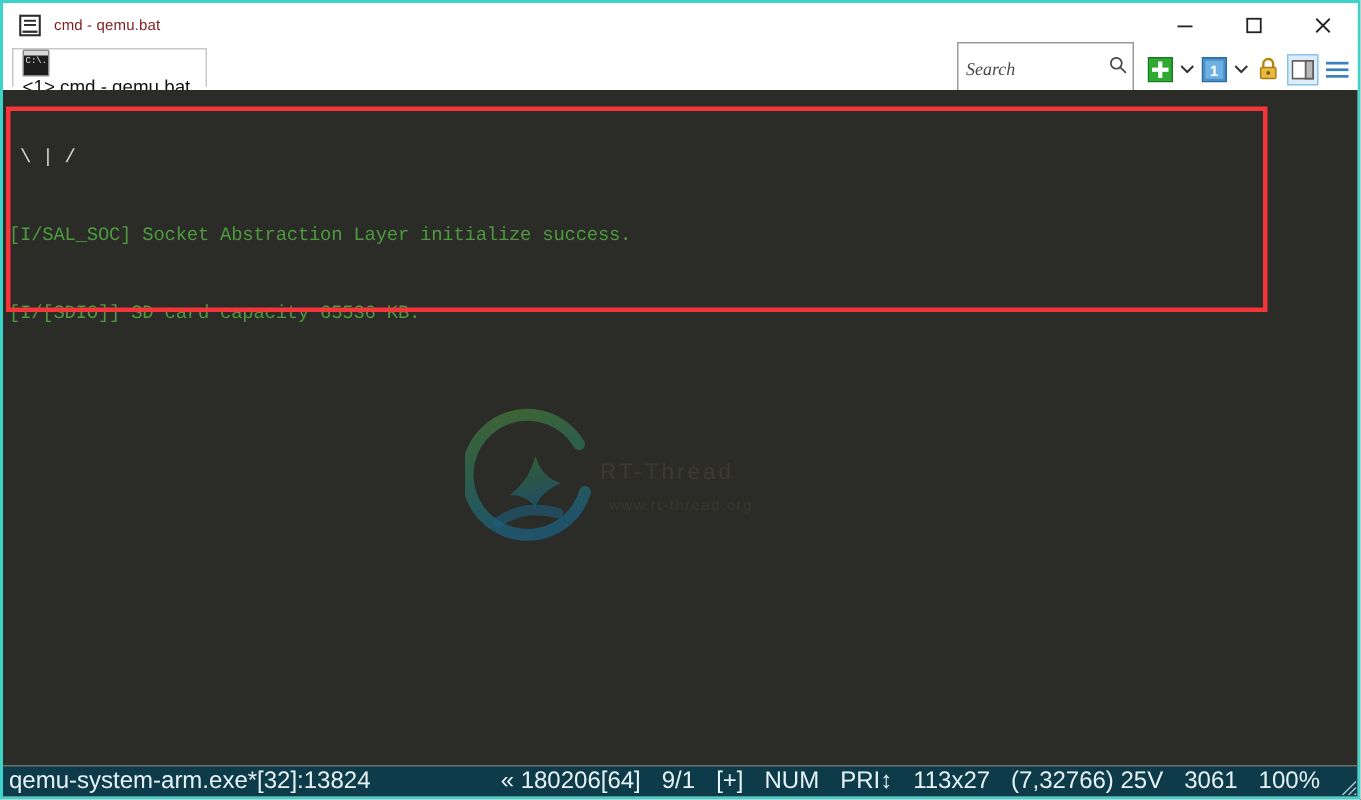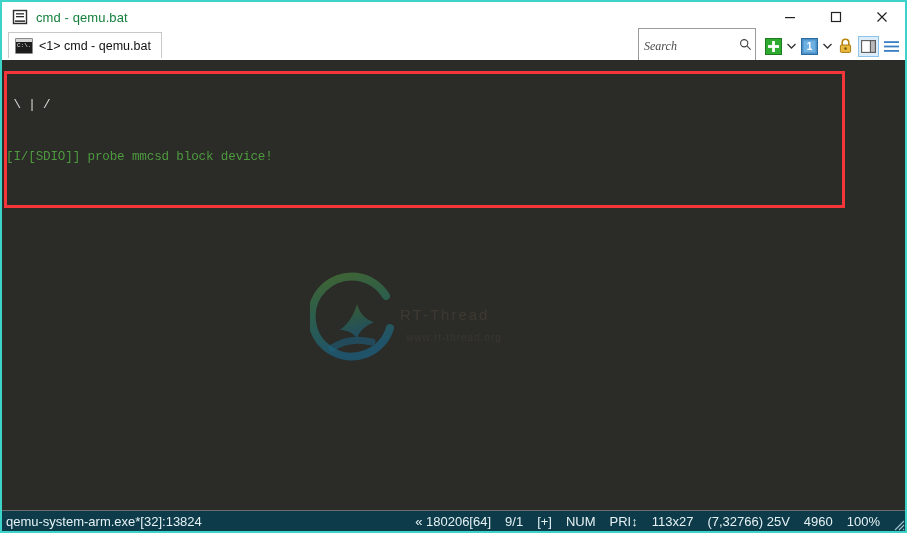"cmd - qemu.bat" .title-text { color: #15803d -> #7f1d1d; font-size: 13px -> 10px }
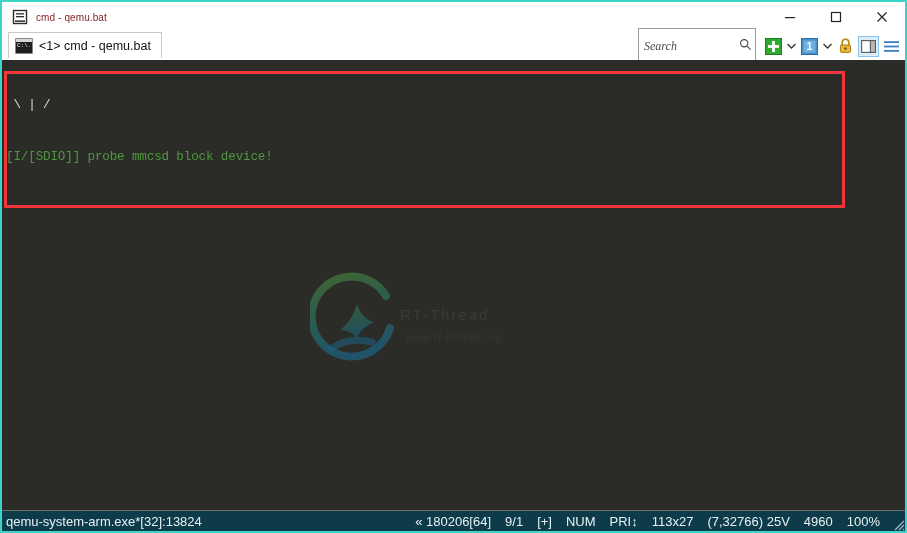"<1> cmd - qemu.bat" .tab { align-items: center -> none; flex-direction: none -> column }
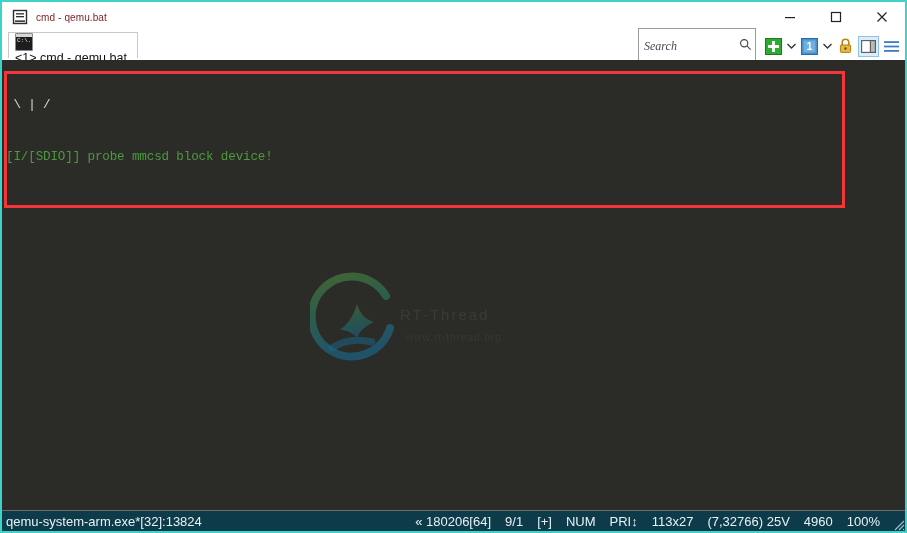"[I/SAL_SOC] Socket Abstraction Layer" div.ln { html: none -> <div>[I/SAL_SOC] Socket Abstraction Layer initialize success.</div> }
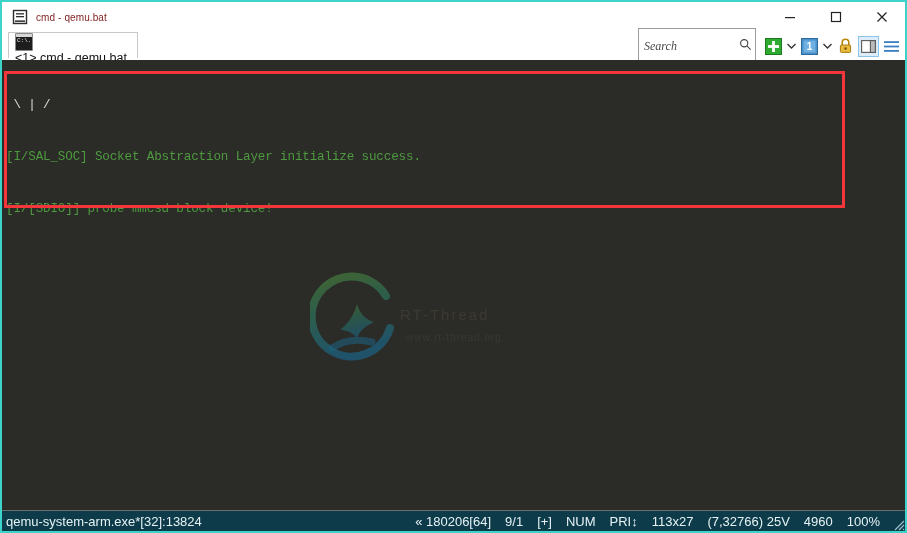"[I/[SDIO]] SD card capacity 65536" div.ln { html: none -> <div>[I/[SDIO]] SD card capacity 65536 KB.</div> }
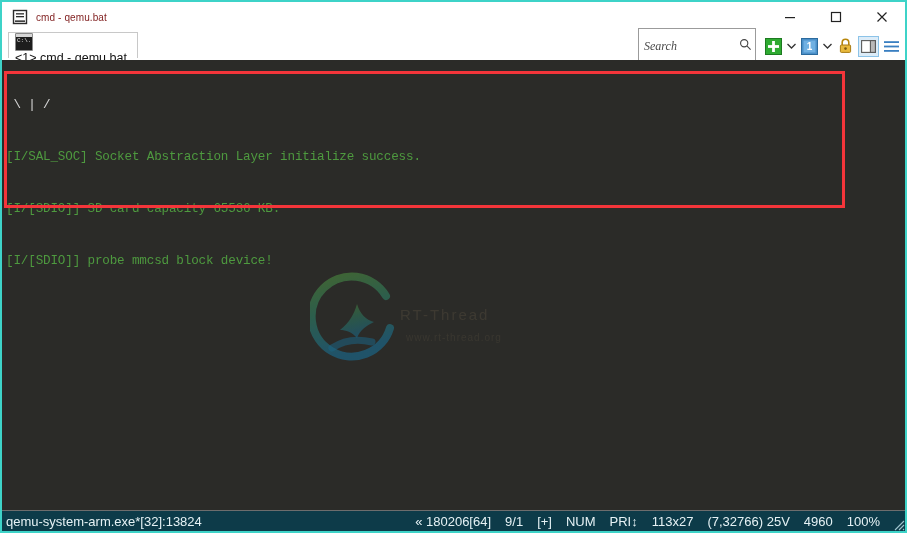"[I/[SDIO]] probe mmcsd block device!" div.ln { html: <div>[I/[SDIO]] probe mmcsd block device!</div> -> none }
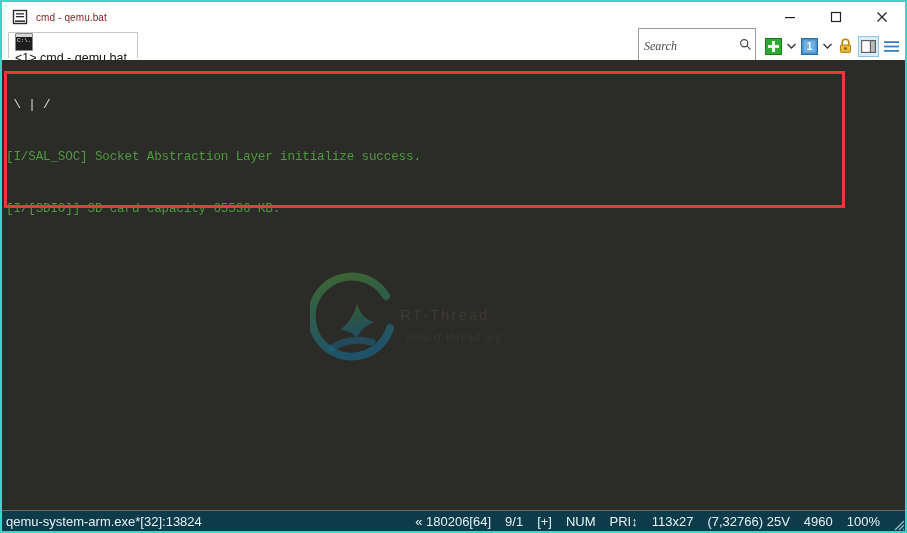"qemu-system-arm.exe*[32]:13824" .statusbar { font-size: 13px -> 16px }
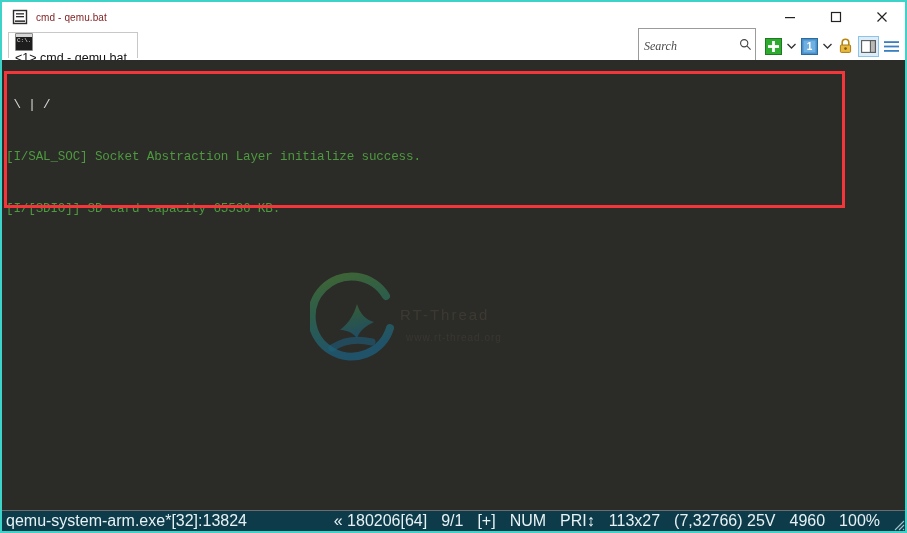"4960" span.sb-item { text: 4960 -> 3061 }
